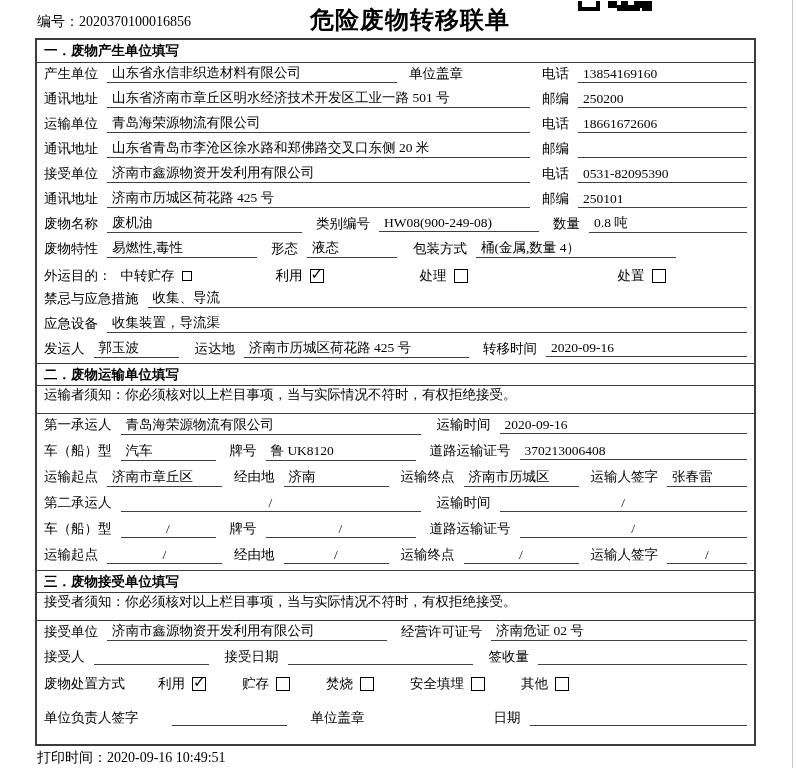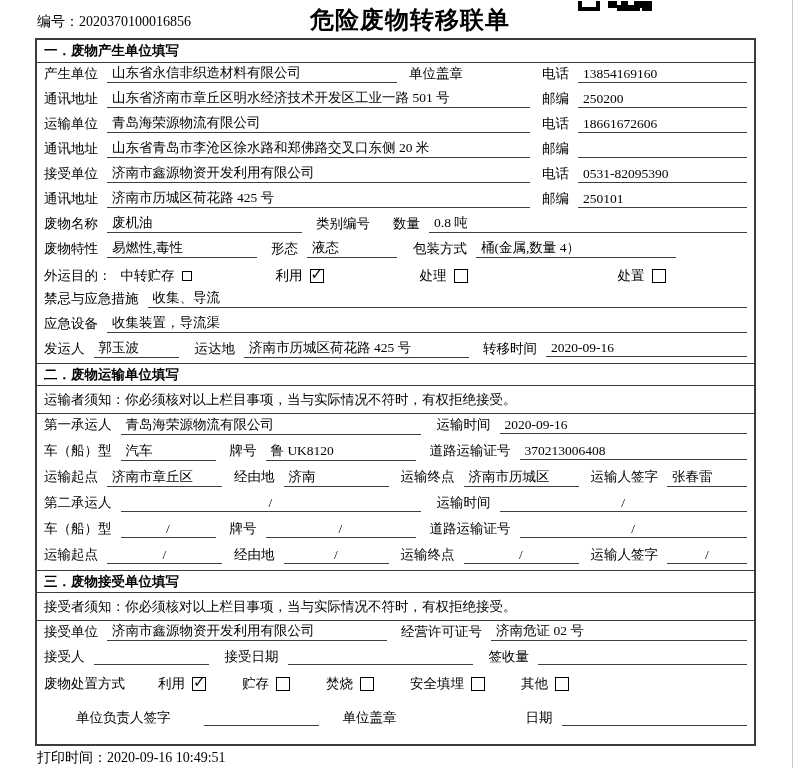"HW08(900-249-08)" span.v { html: none -> <span>HW08(900-249-08)</span> }
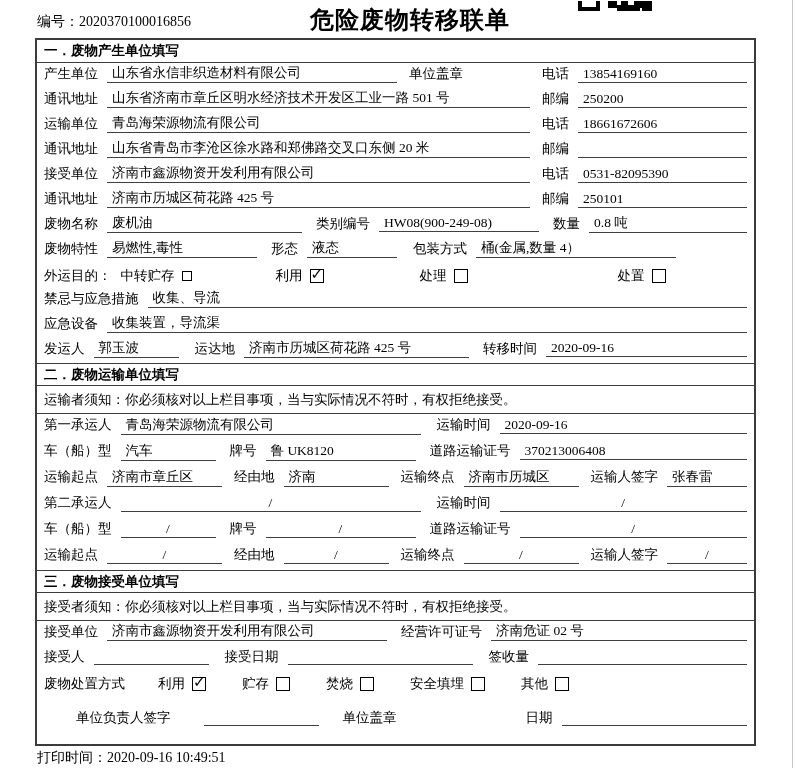"运输者须知：" .notice { align-items: center -> flex-start }
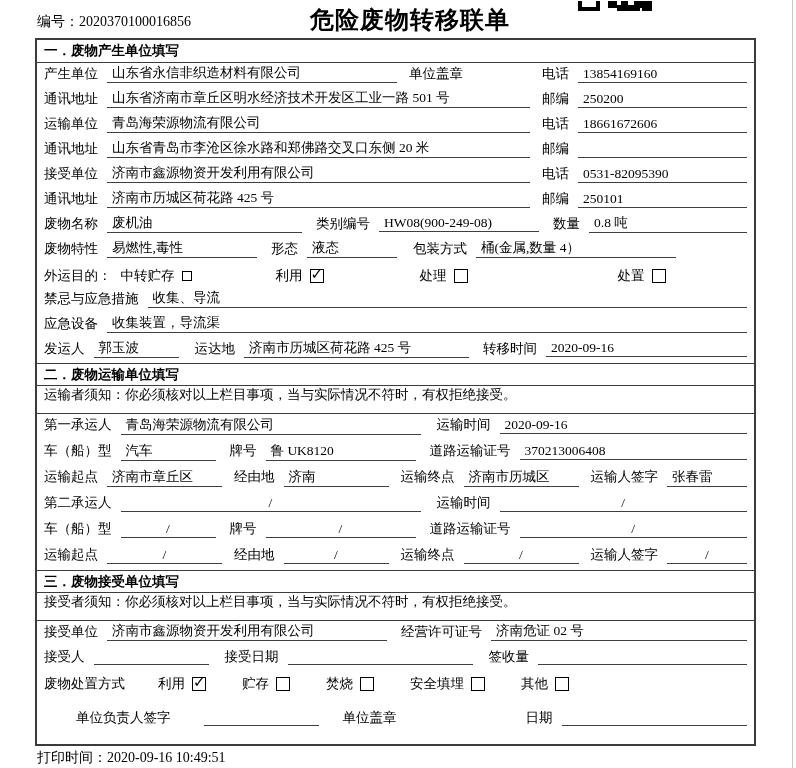"单位负责人签字" .row.grow-last { margin-left: 32px -> none }
